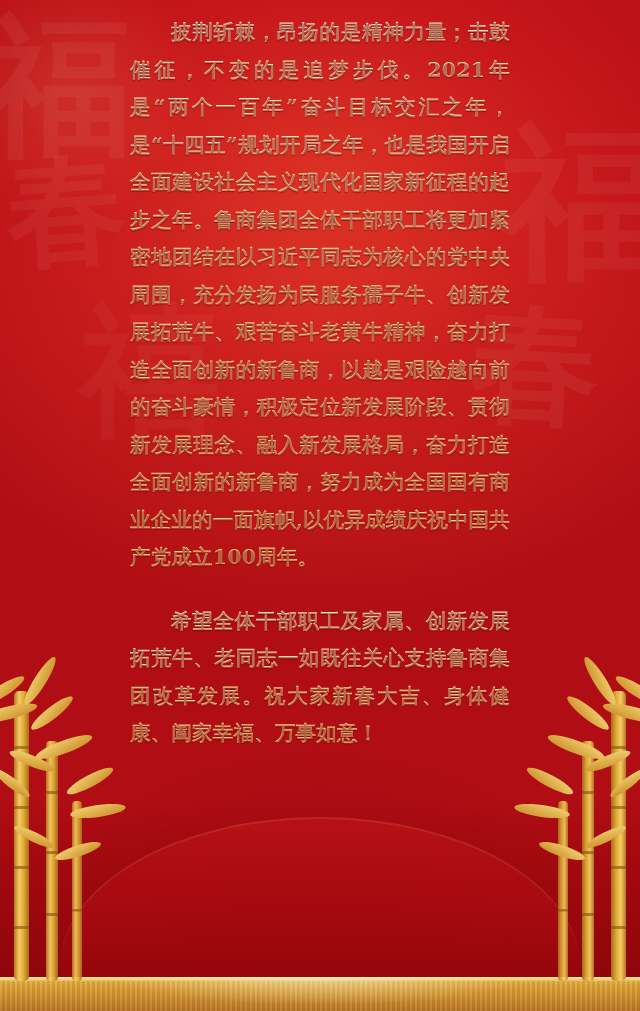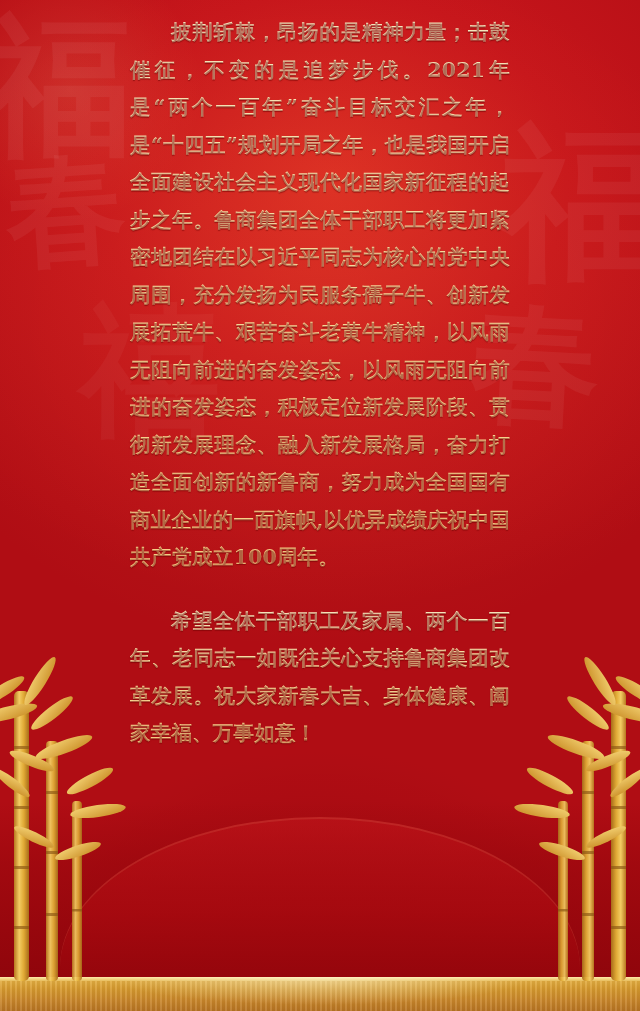"披荆斩棘，昂扬的是精神力量；击鼓催征，不变的是追梦步伐。2021年是“两个一百年" p.para { text: 以风雨无阻向前进的奋发姿态，以风雨无阻向前进的奋发姿态 -> 奋力打造全面创新的新鲁商，以越是艰险越向前的奋斗豪情 }
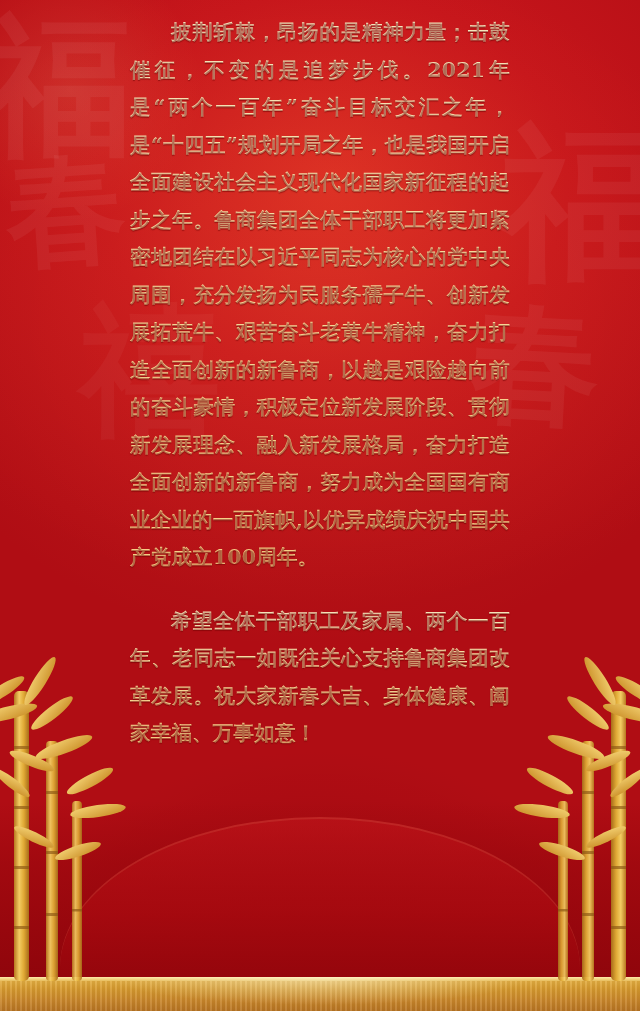"希望全体干部职工及家属、两个一百年、老同志一如既往关心支持鲁商集团改革发展。祝大" p.para { text: 两个一百年 -> 创新发展拓荒牛 }
